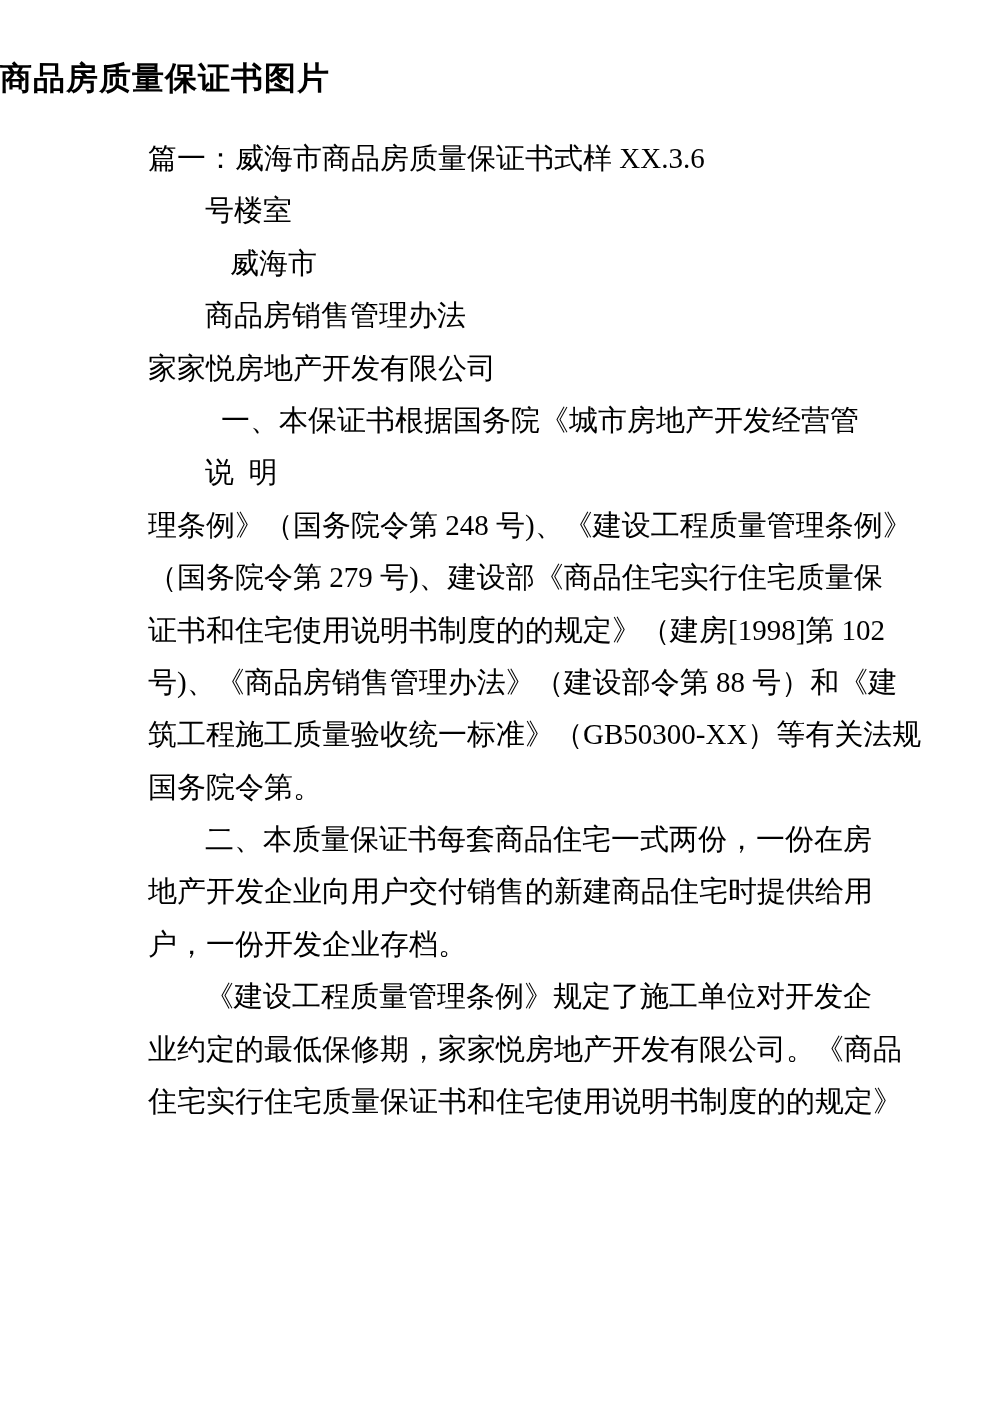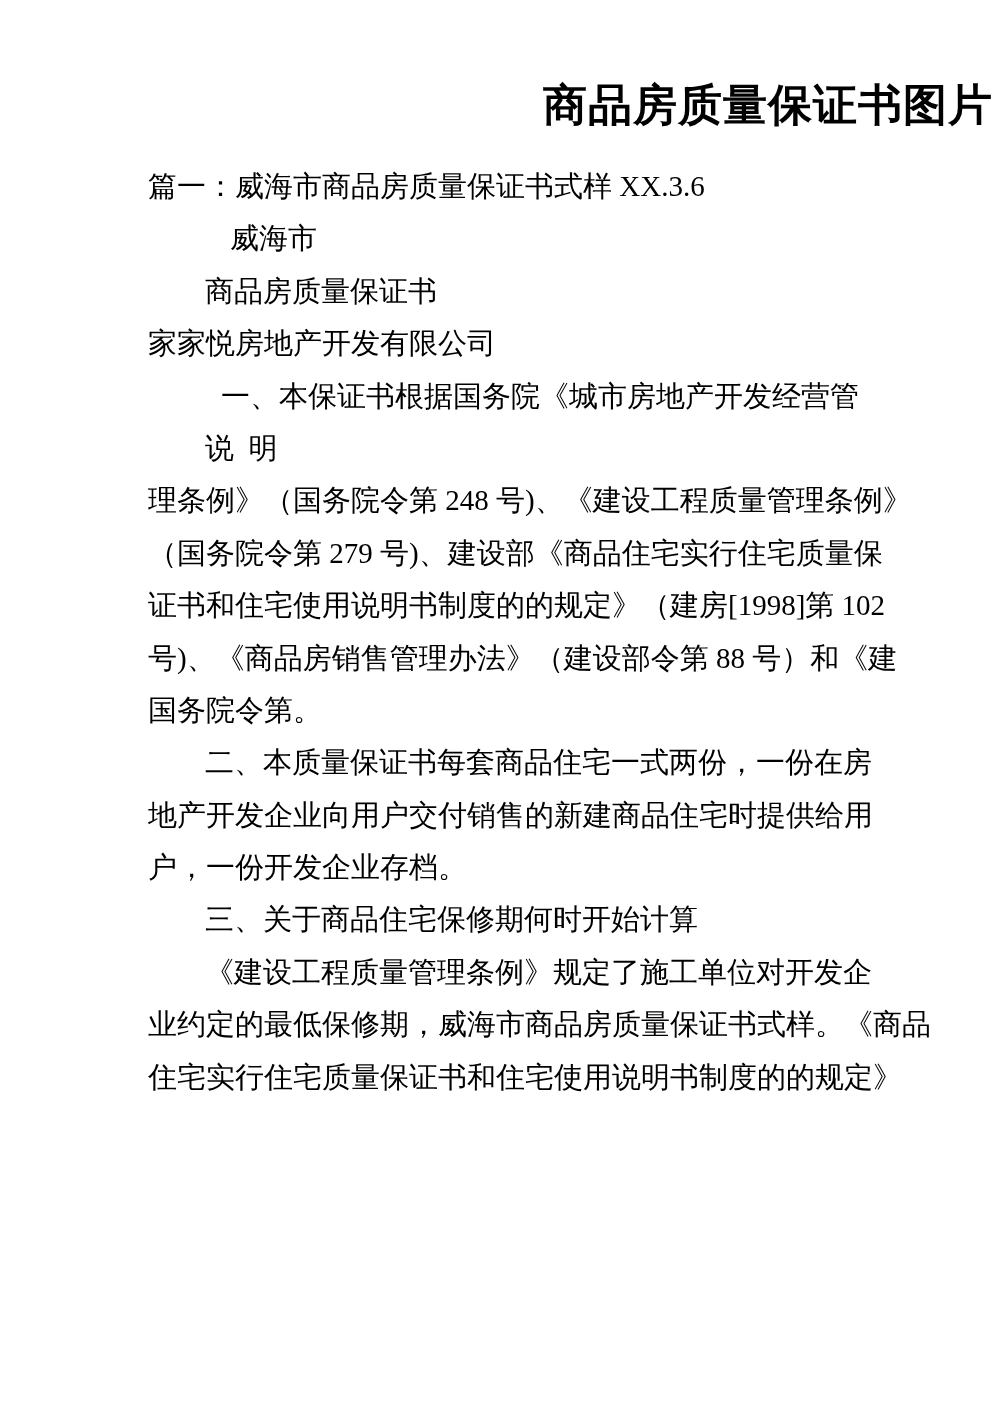"商品房质量保证书图片" .doc-title { font-size: 44px -> 32px; padding-top: 84px -> 56px; text-align: right -> left }
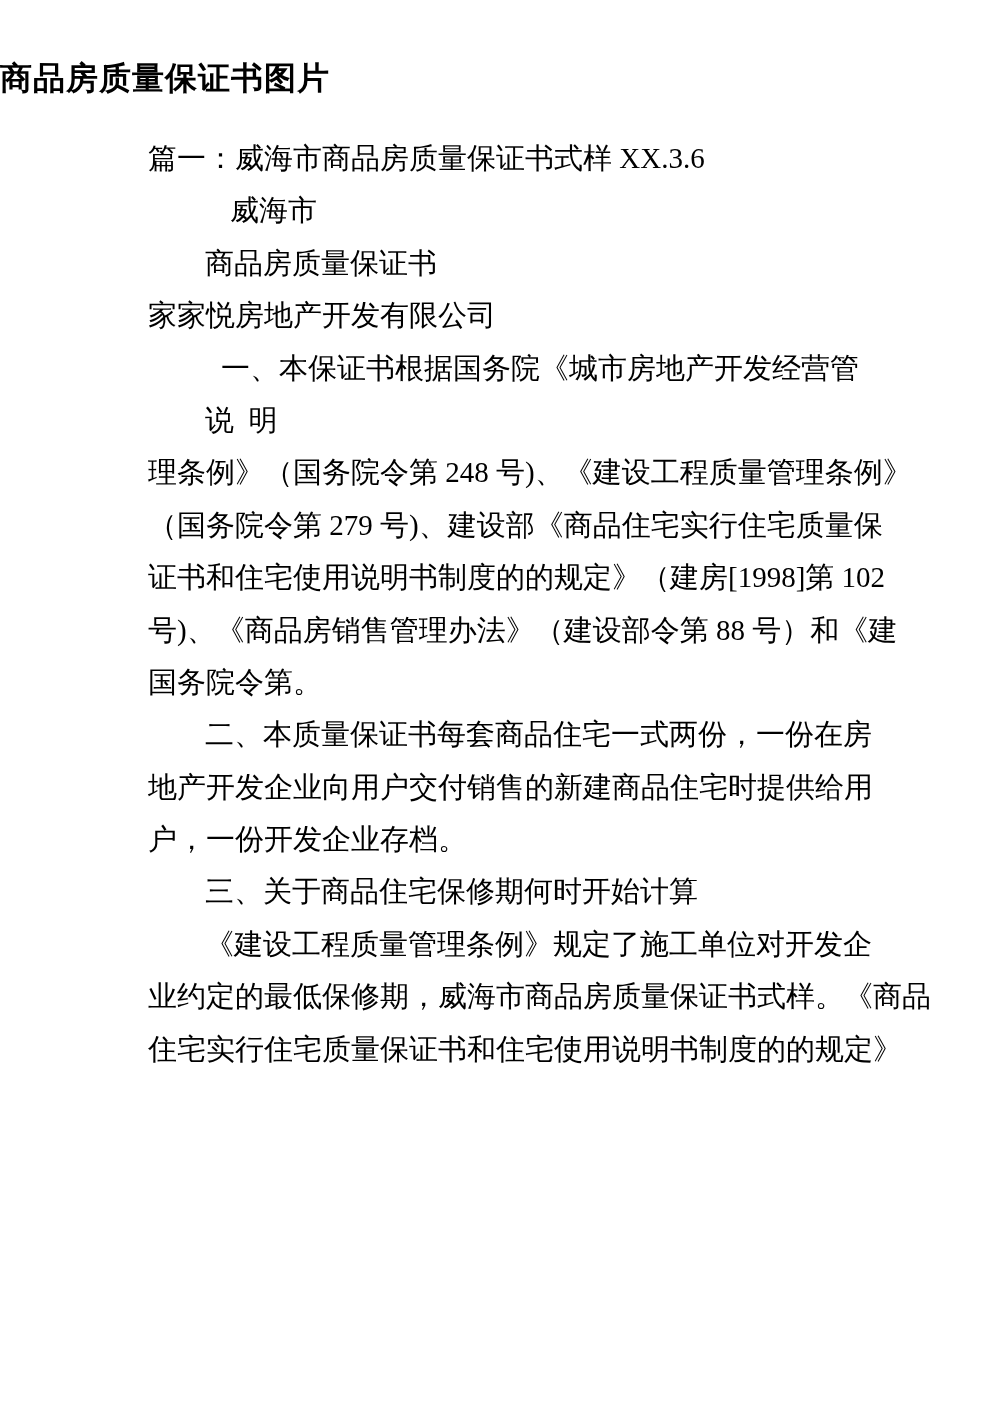"号楼室" div.line { html: none -> <div>号楼室</div> }
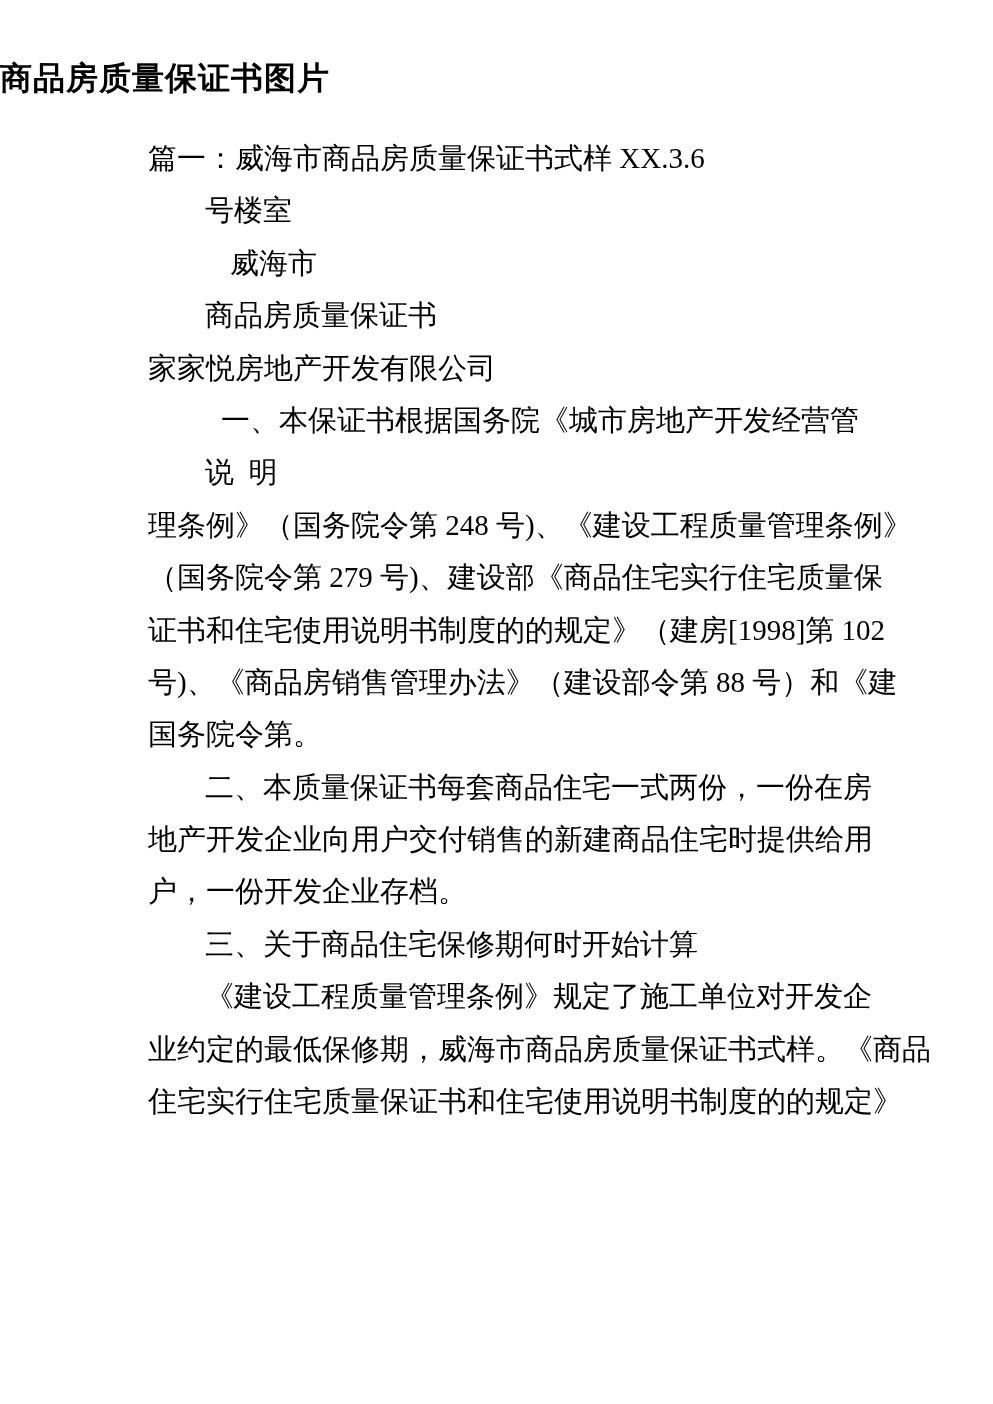"商品房质量保证书" div.line { text: 质量保证书 -> 销售管理办法 }
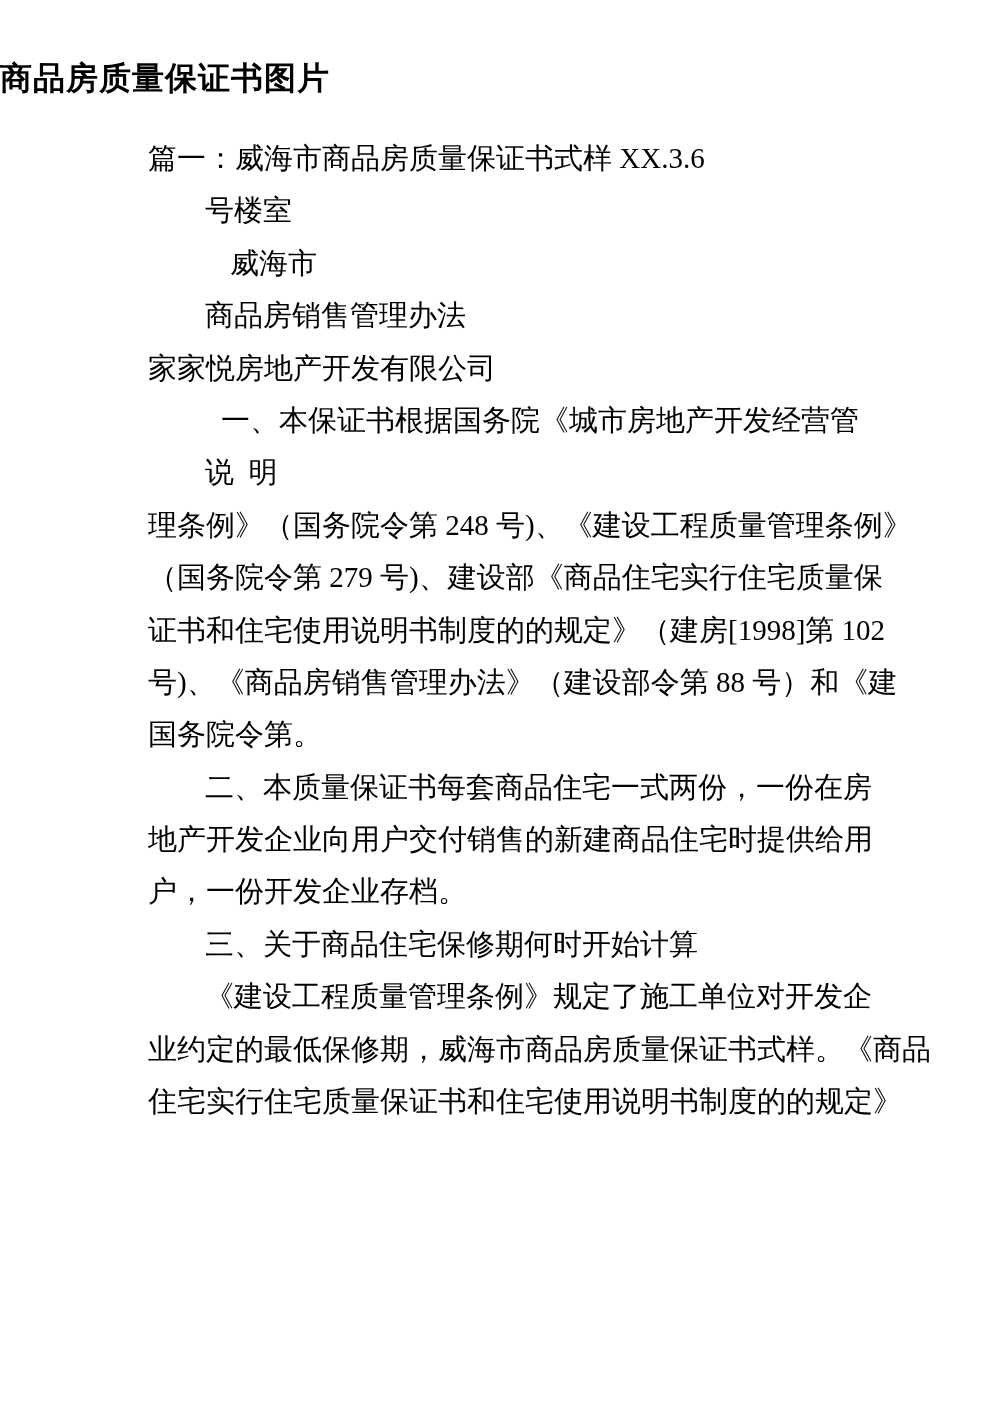"筑工程施工质量验收统一标准》（GB50300-XX）等有关法规" div.line { html: none -> <div>筑工程施工质量验收统一标准》（GB50300-XX）等有关法规</div> }
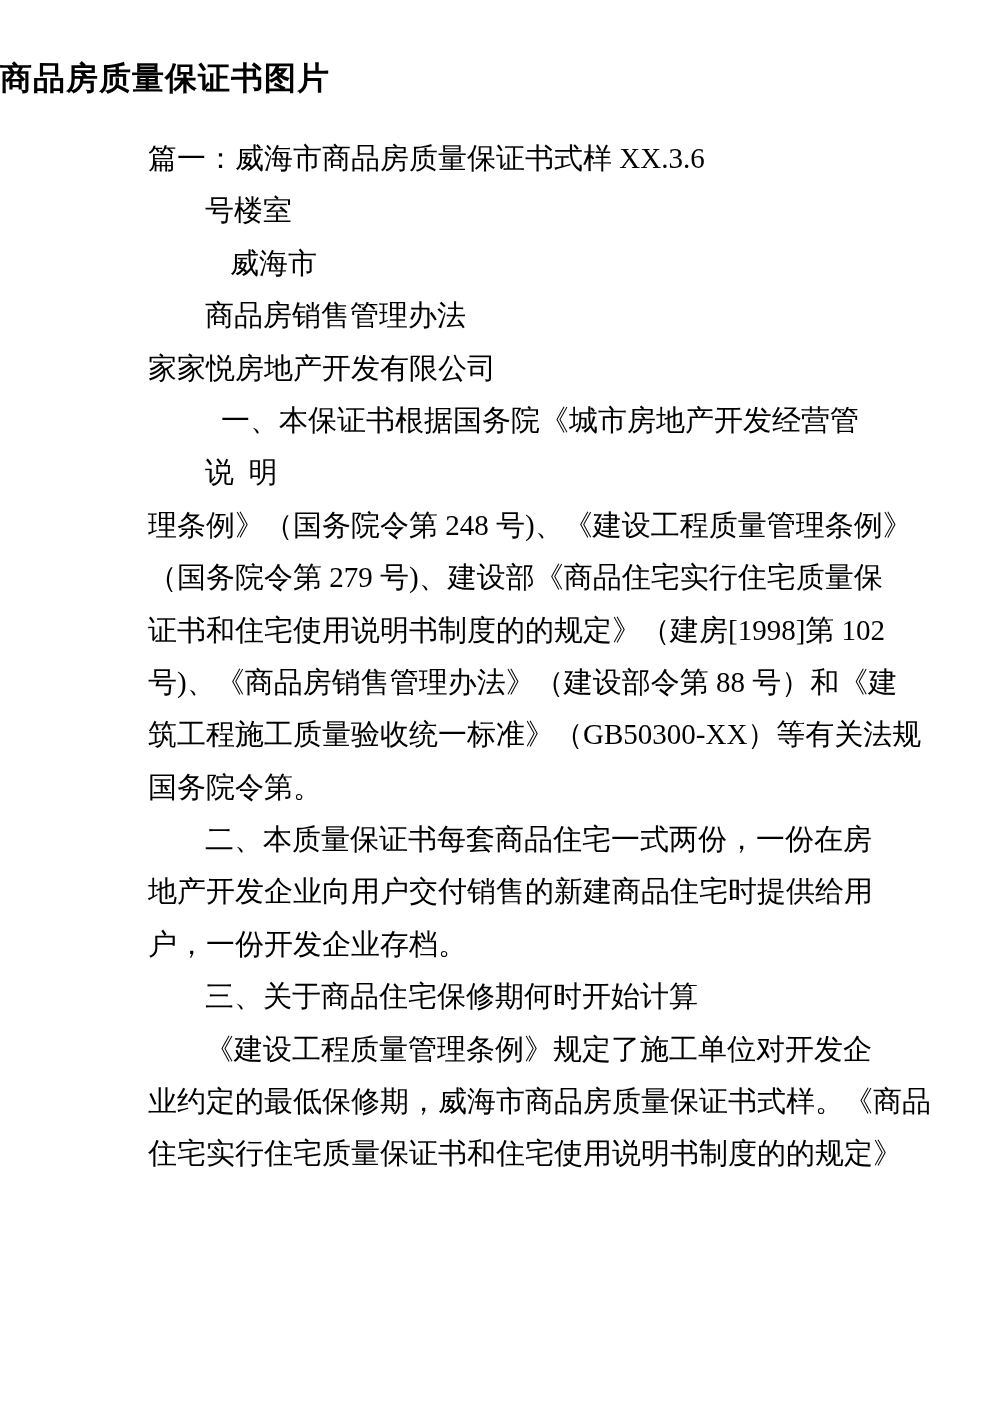"三、关于商品住宅保修期何时开始计算" div.line { html: <div>三、关于商品住宅保修期何时开始计算</div> -> none }
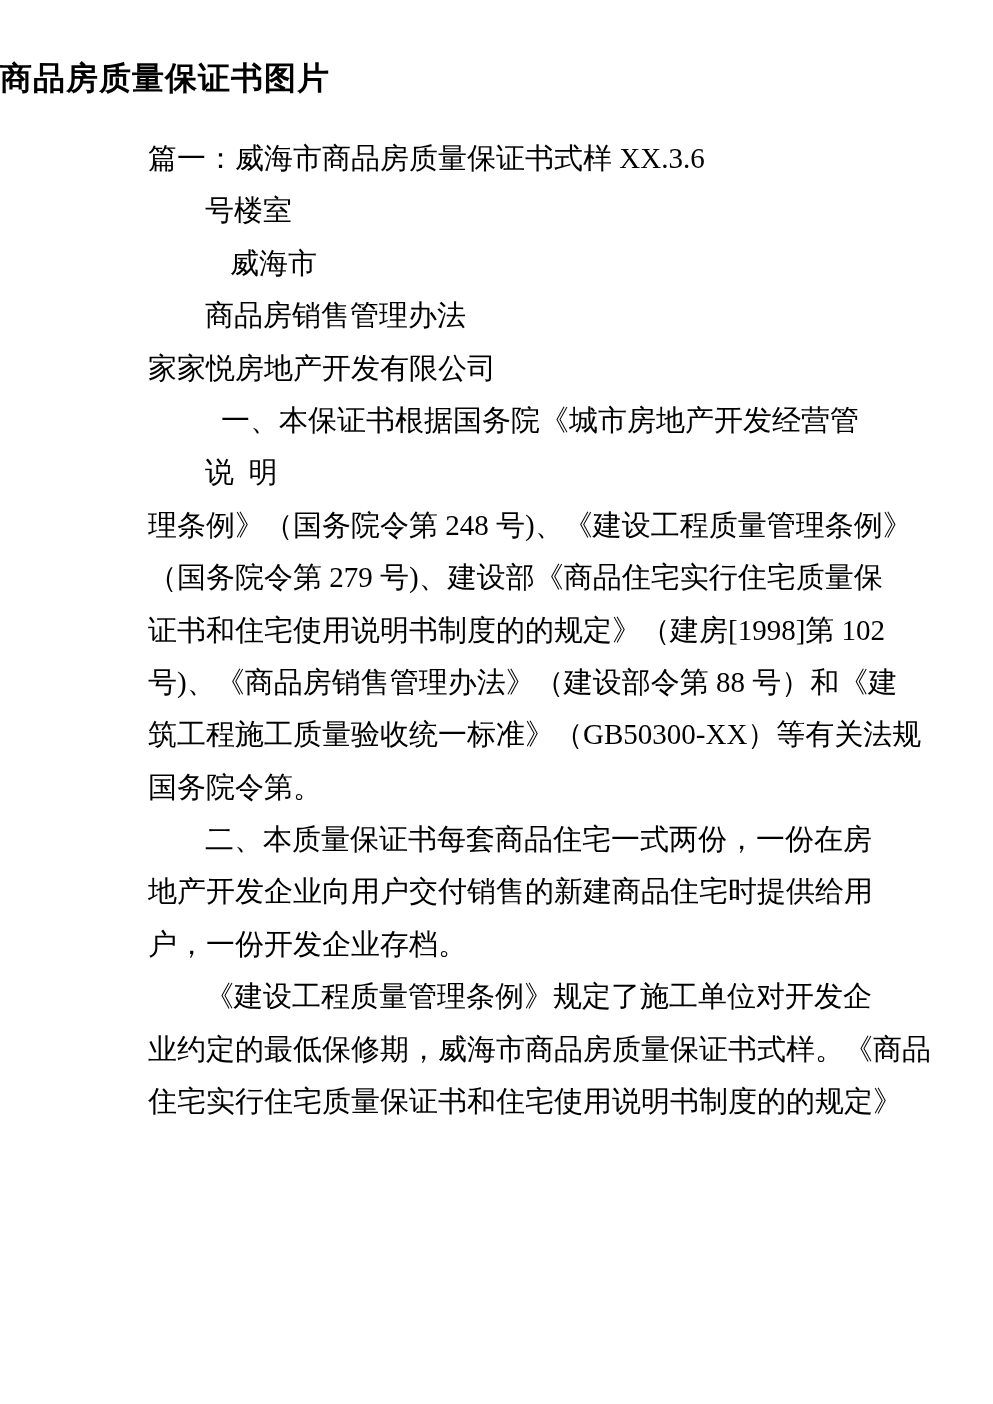"业约定的最低保修期，威海市商品房质量保证书式样。《商品" div.line { text: 威海市商品房质量保证书式样 -> 家家悦房地产开发有限公司 }
